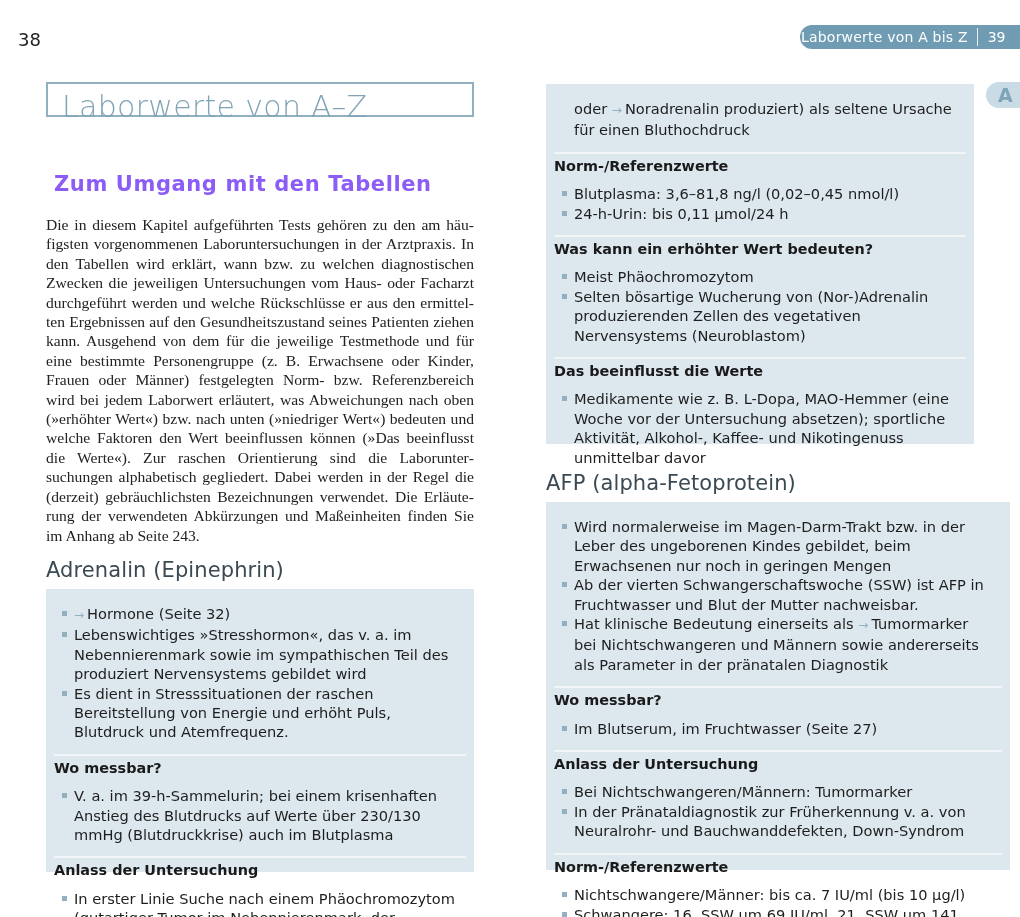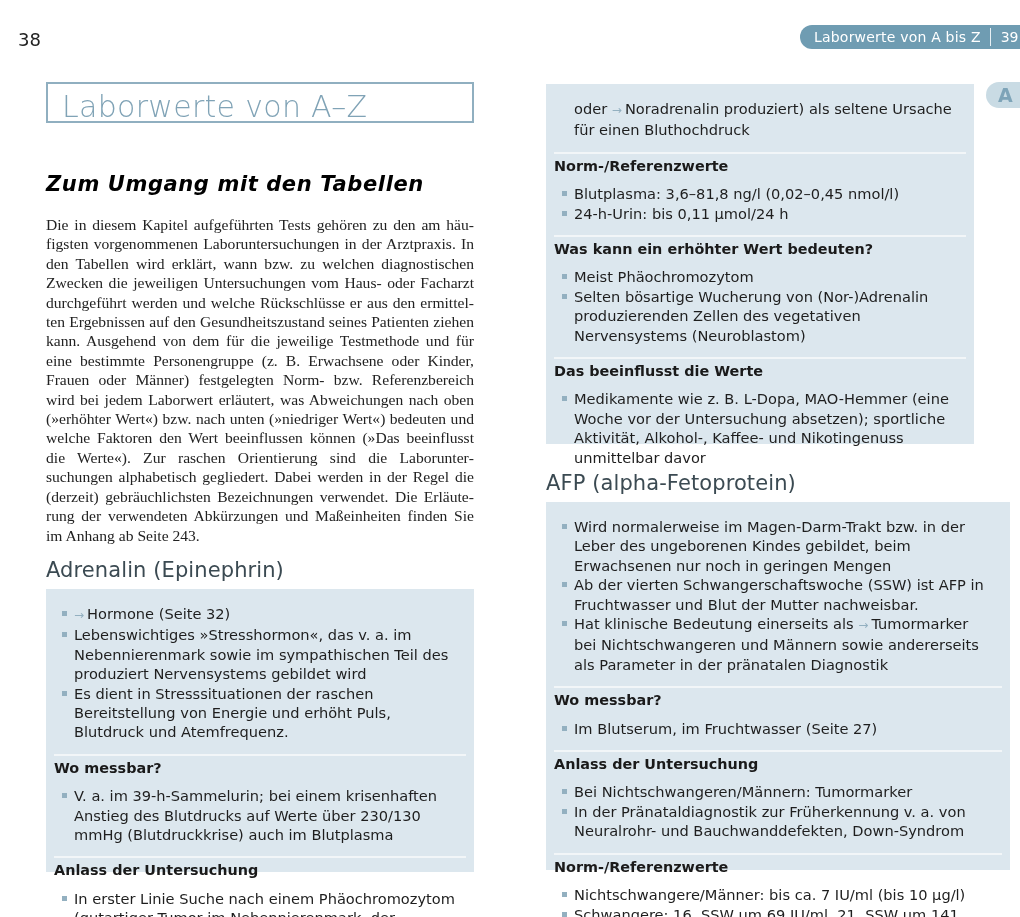"Laborwerte von A bis Z" .header-pill .ht { padding-left: 14px -> 1px }
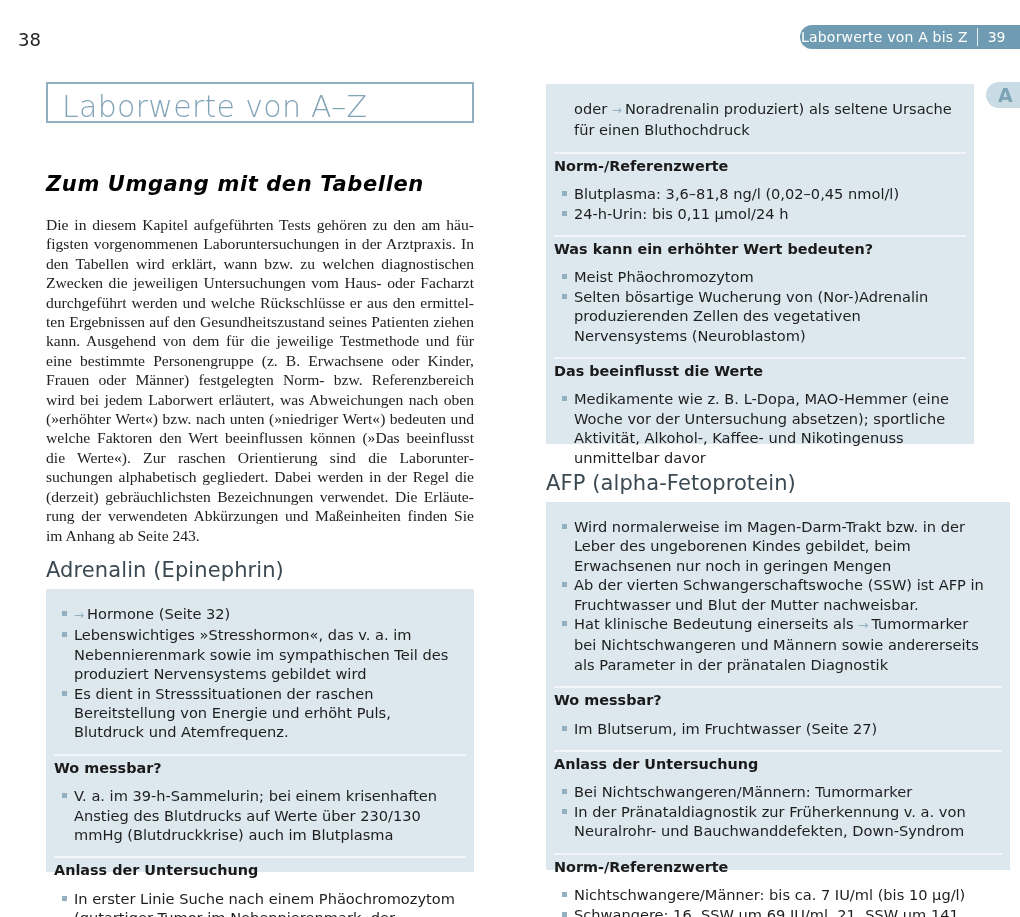"Laborwerte von A–Z" .title-box { height: 41px -> 35px }
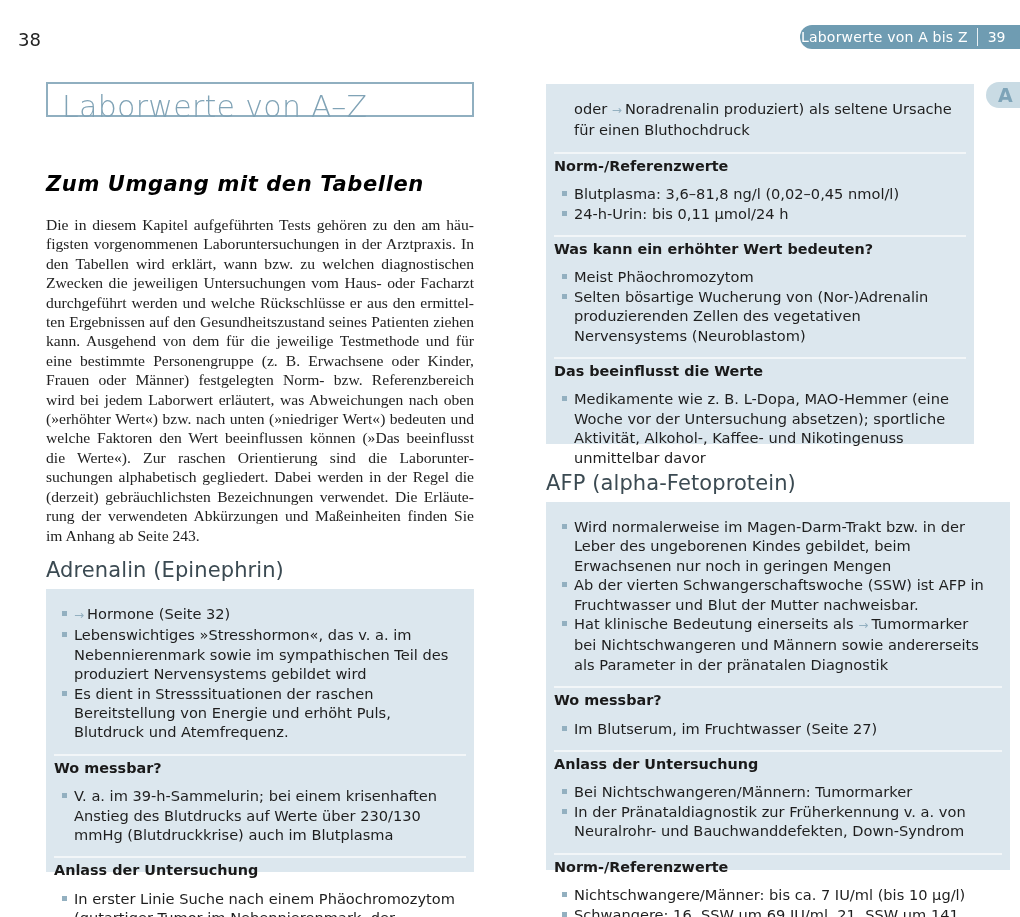"Zum Umgang mit den Tabellen" .subhead { color: #000000 -> #8b5cf6; font-style: italic -> none; left: 46px -> 54px }
